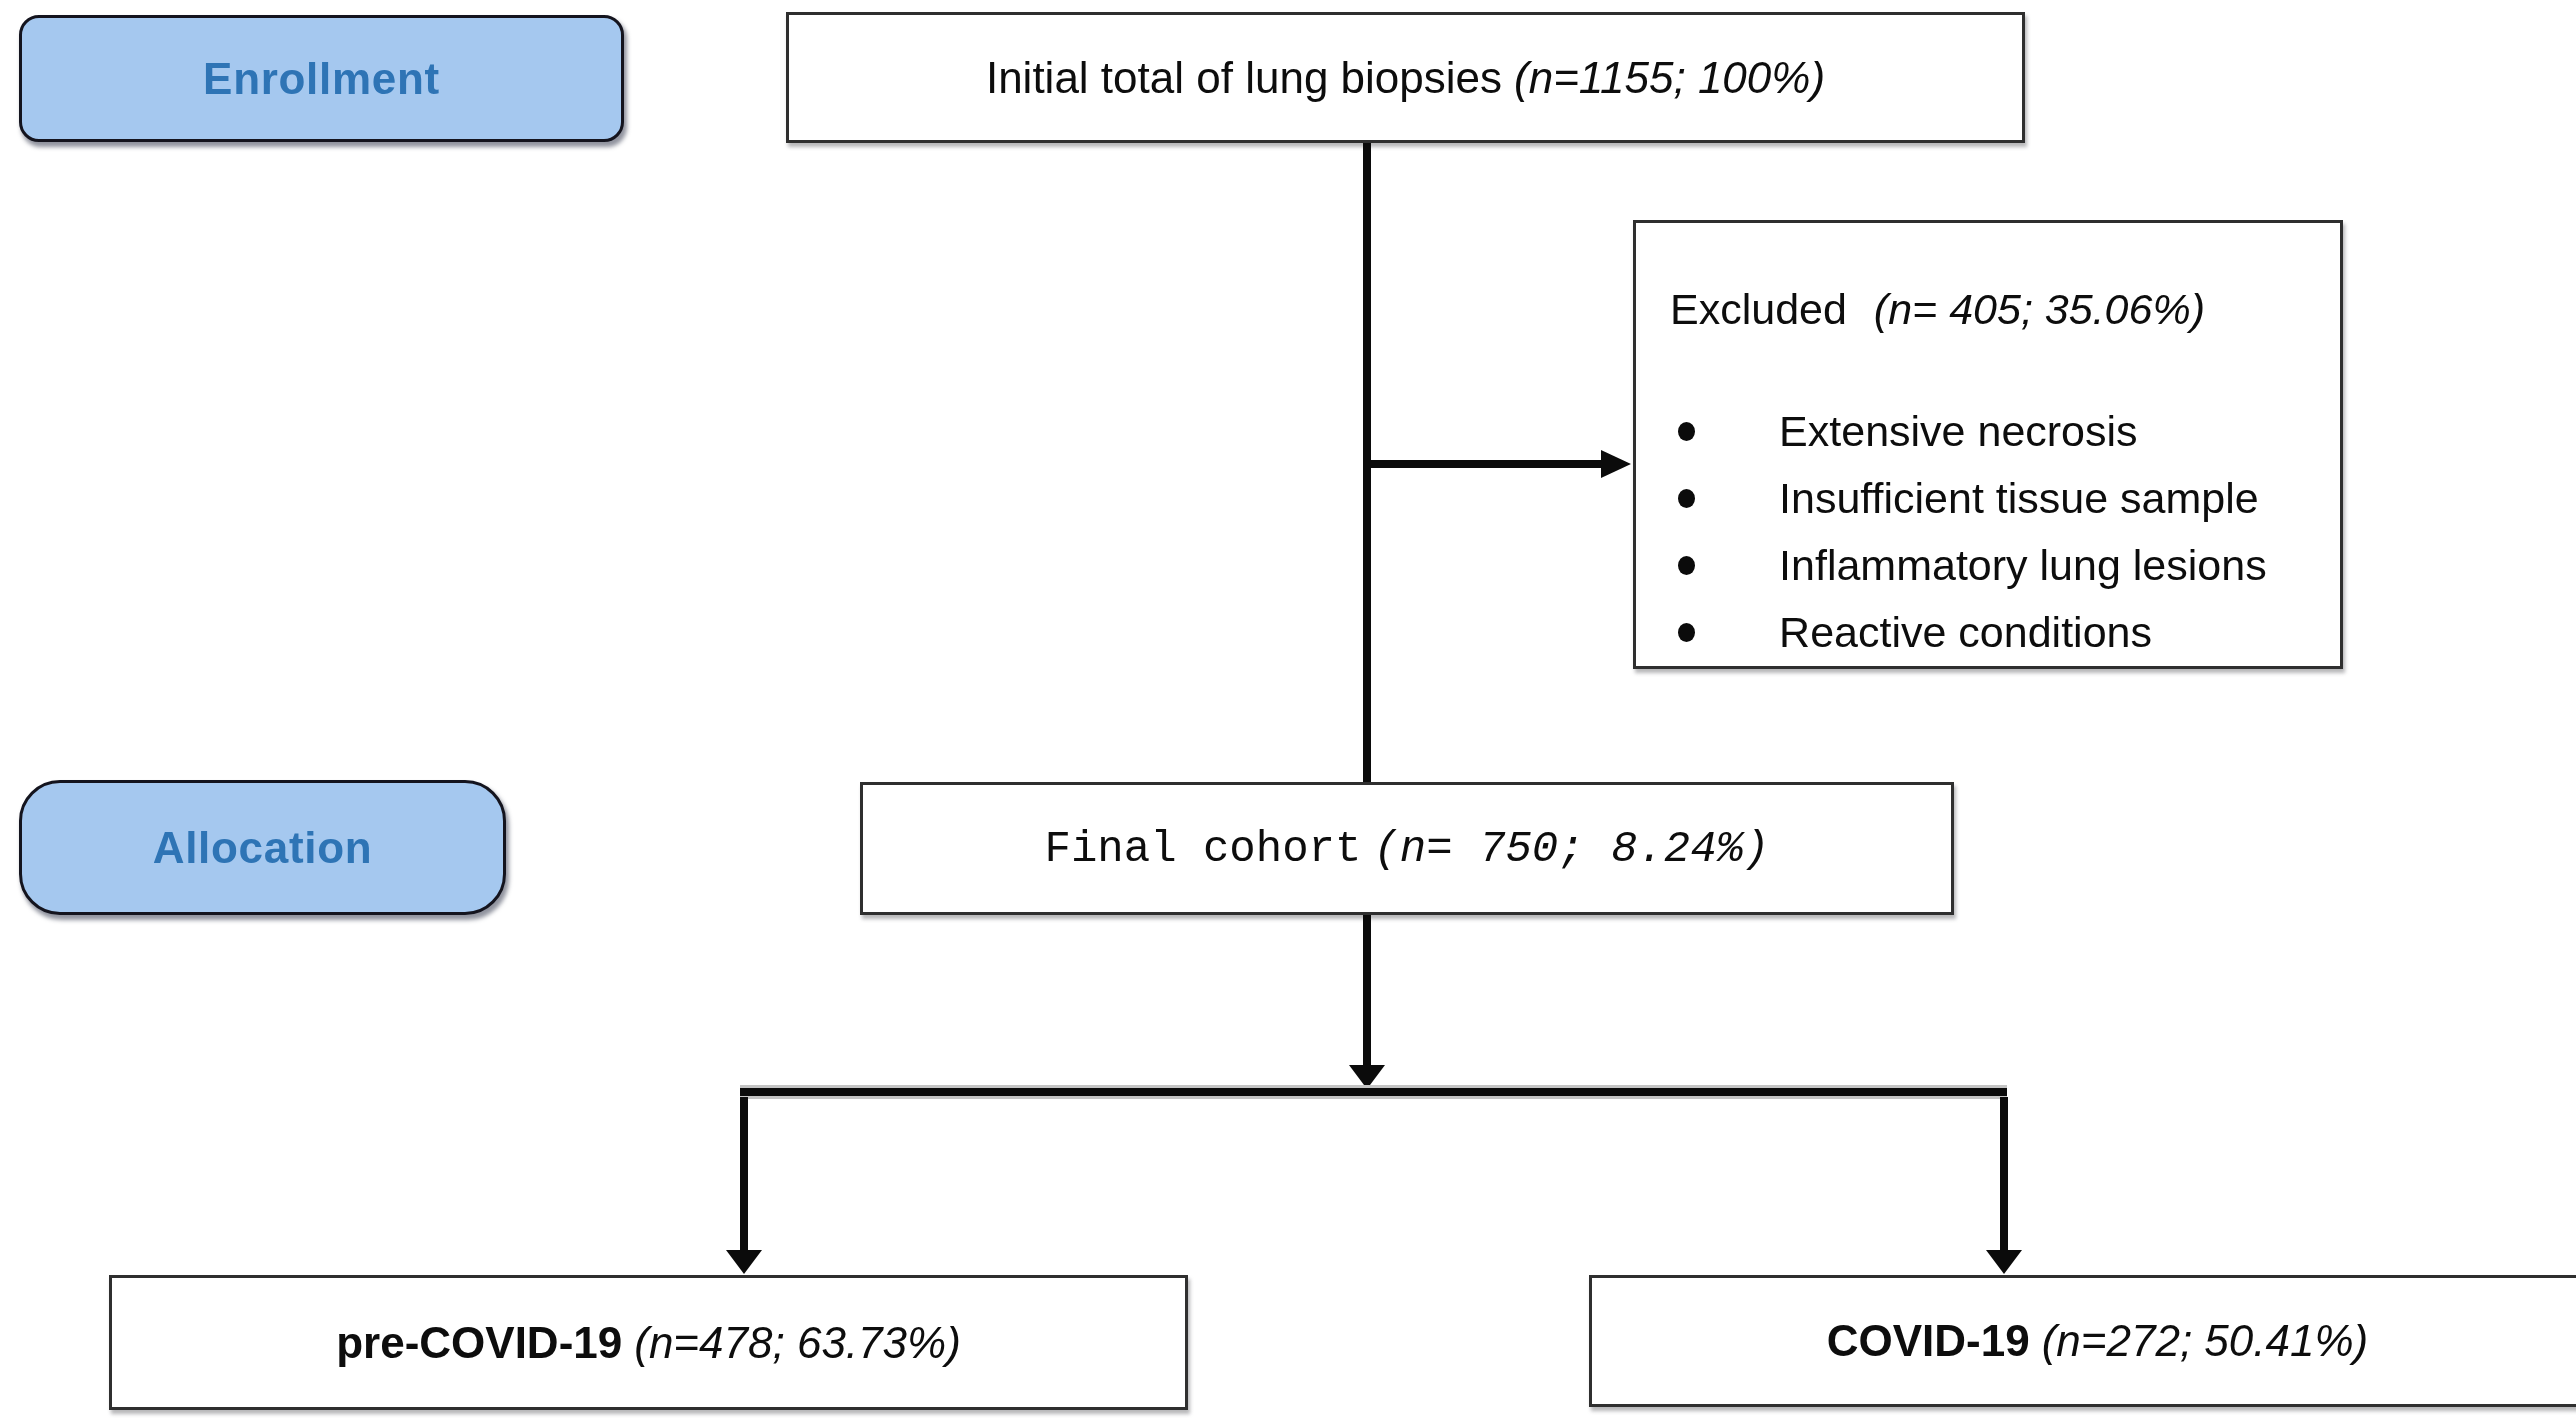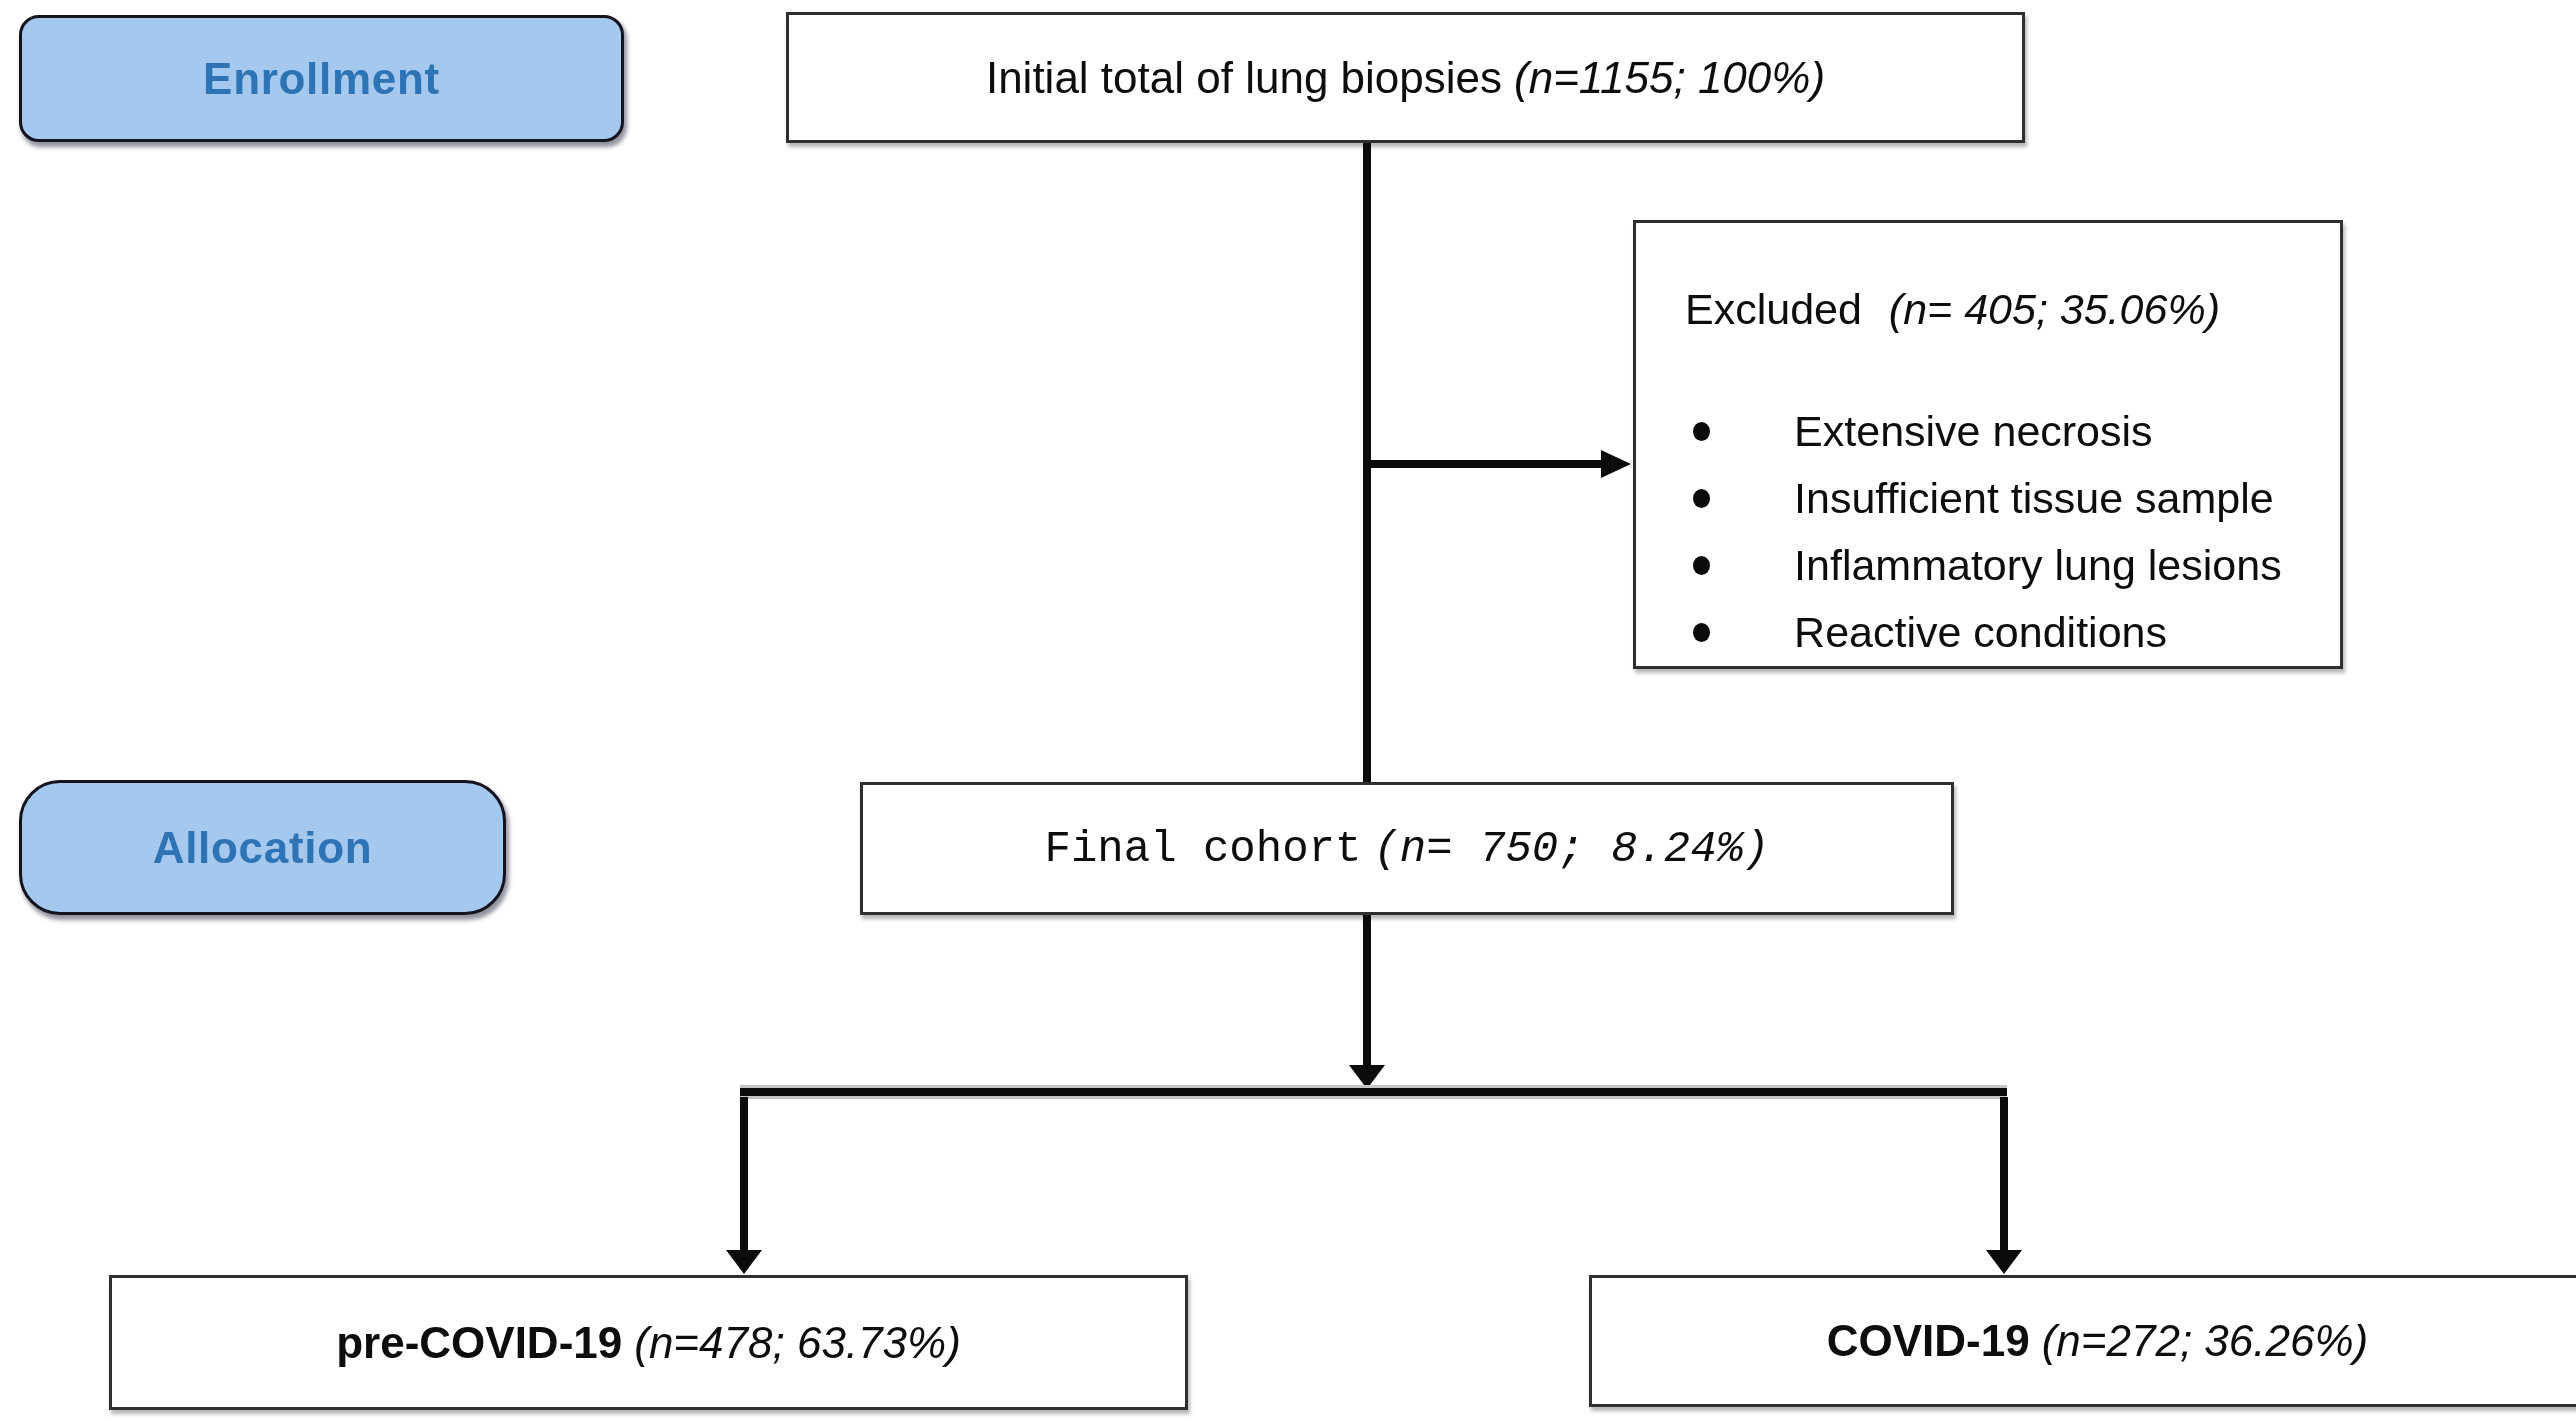"Excluded (n= 405; 35.06%)" div.excluded-box { padding-left: 15px -> none }
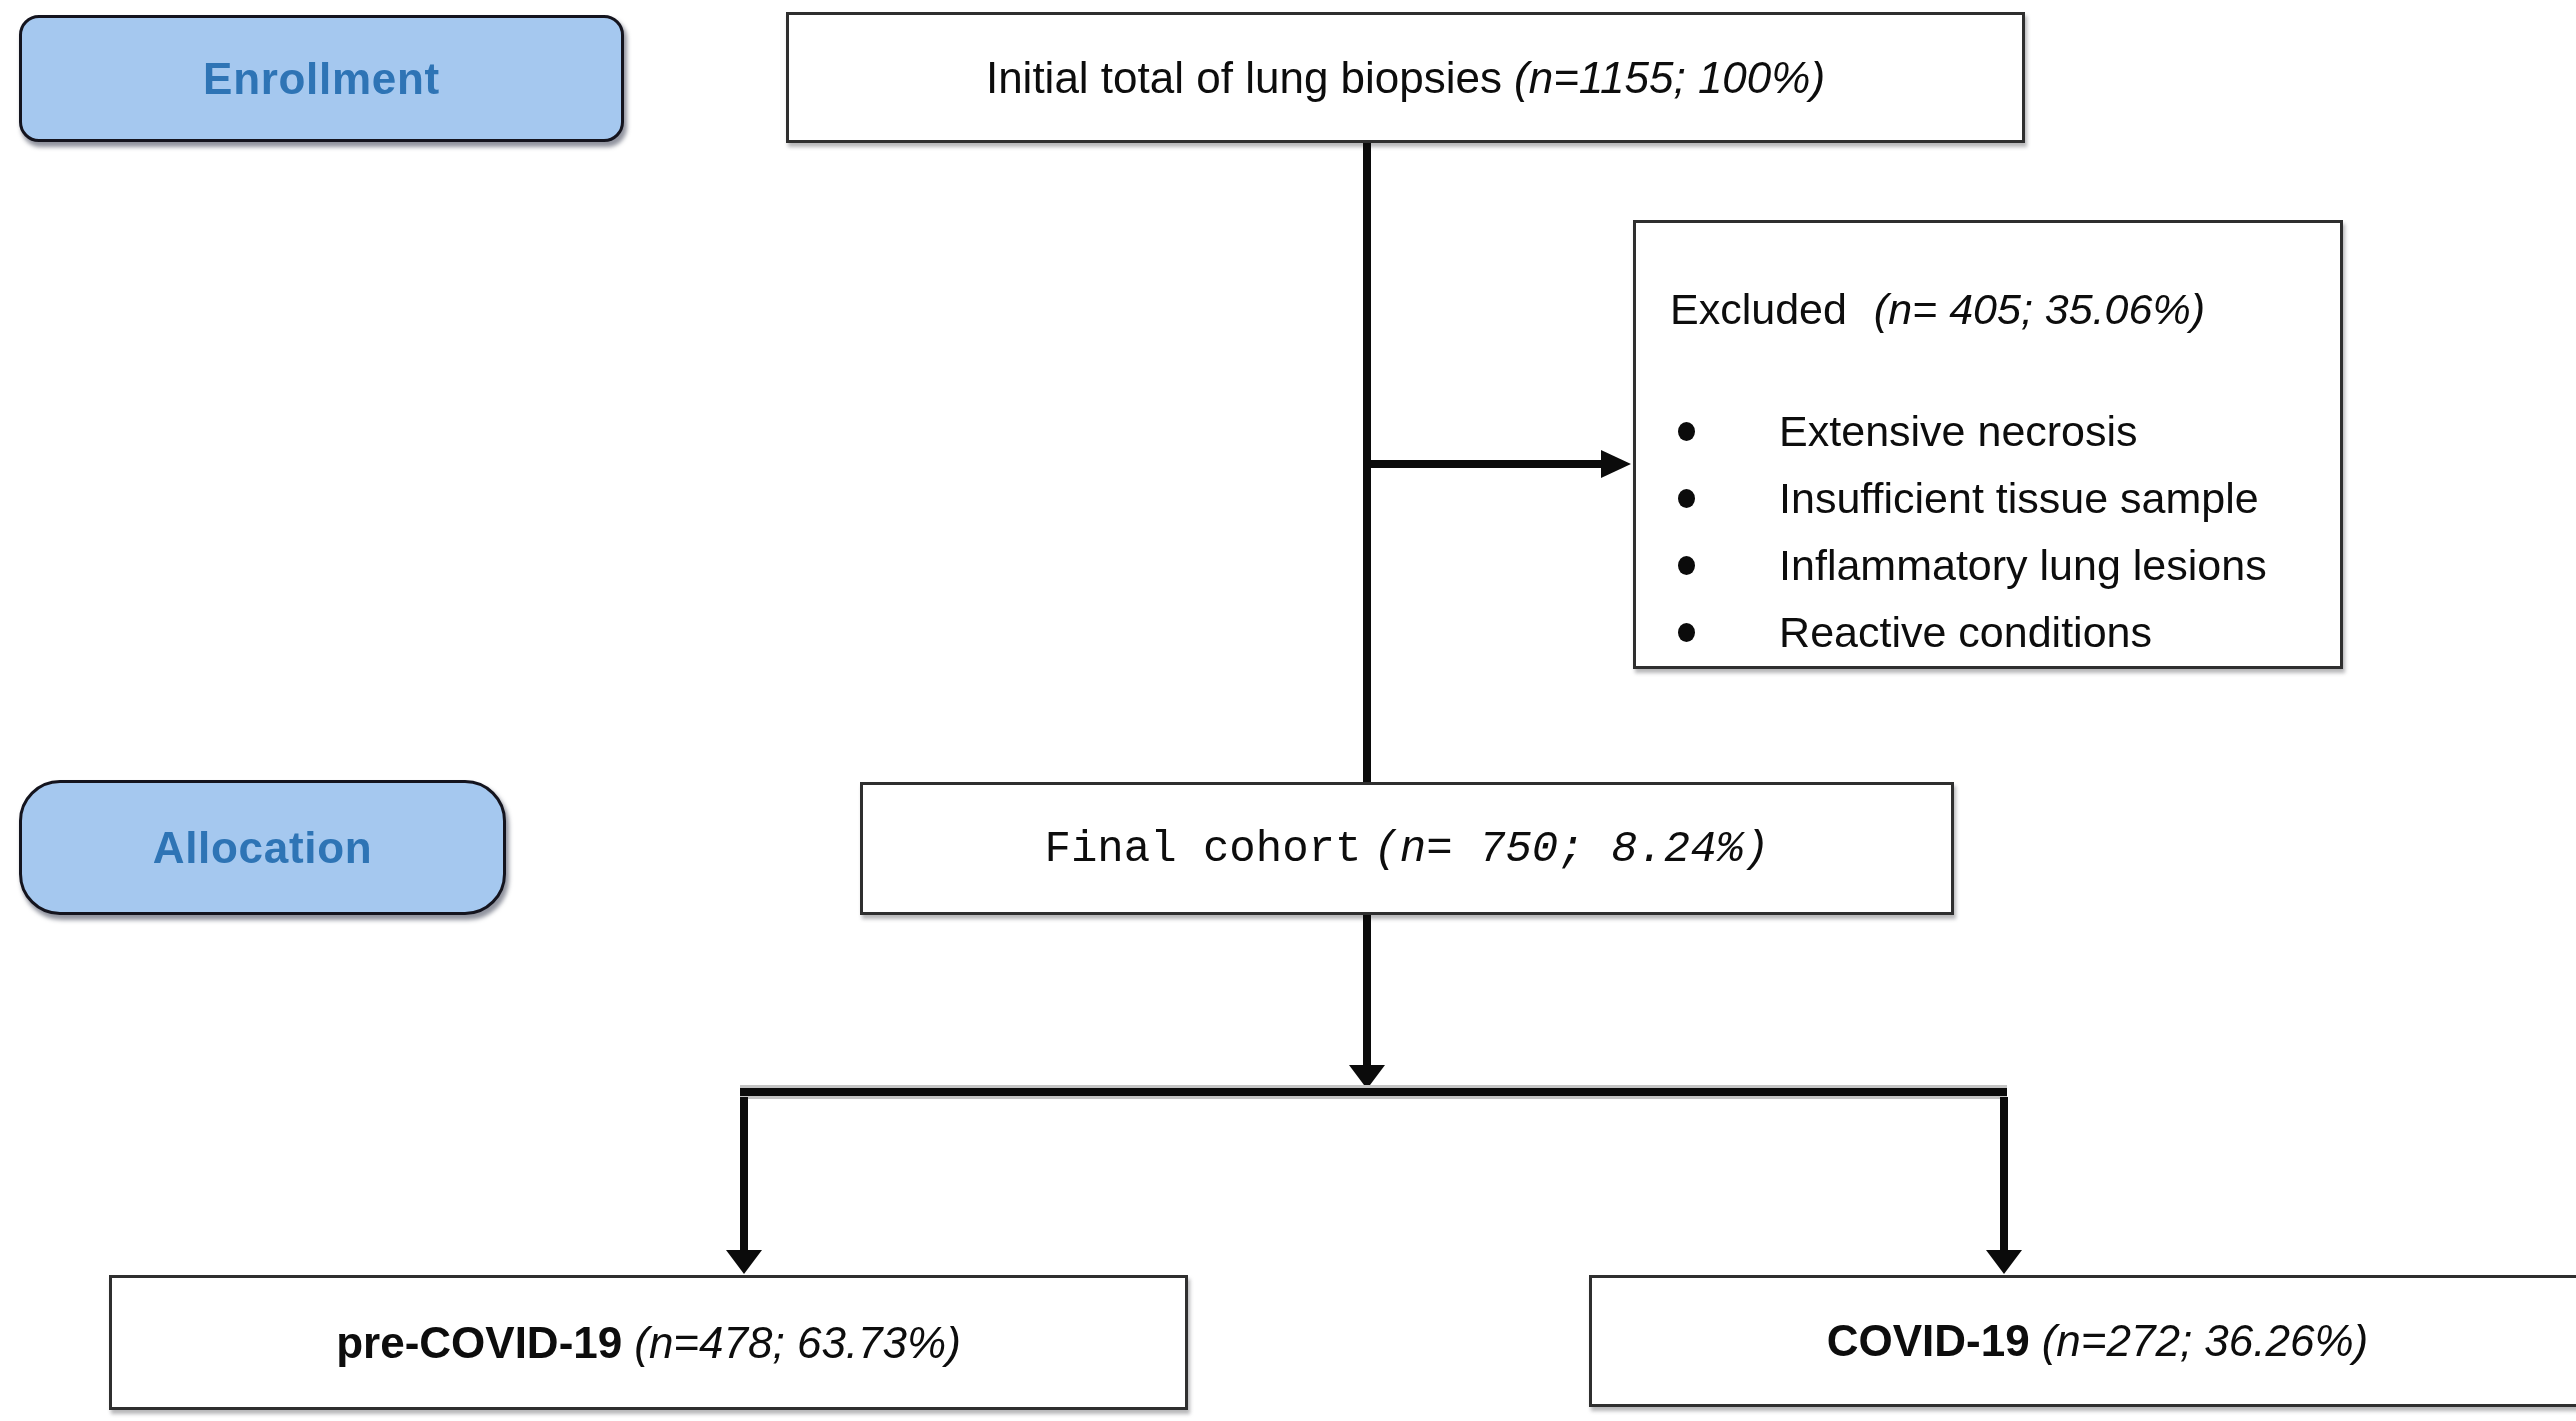"(n=272; 36.26%)" span.stat { text: 36.26% -> 50.41% }
